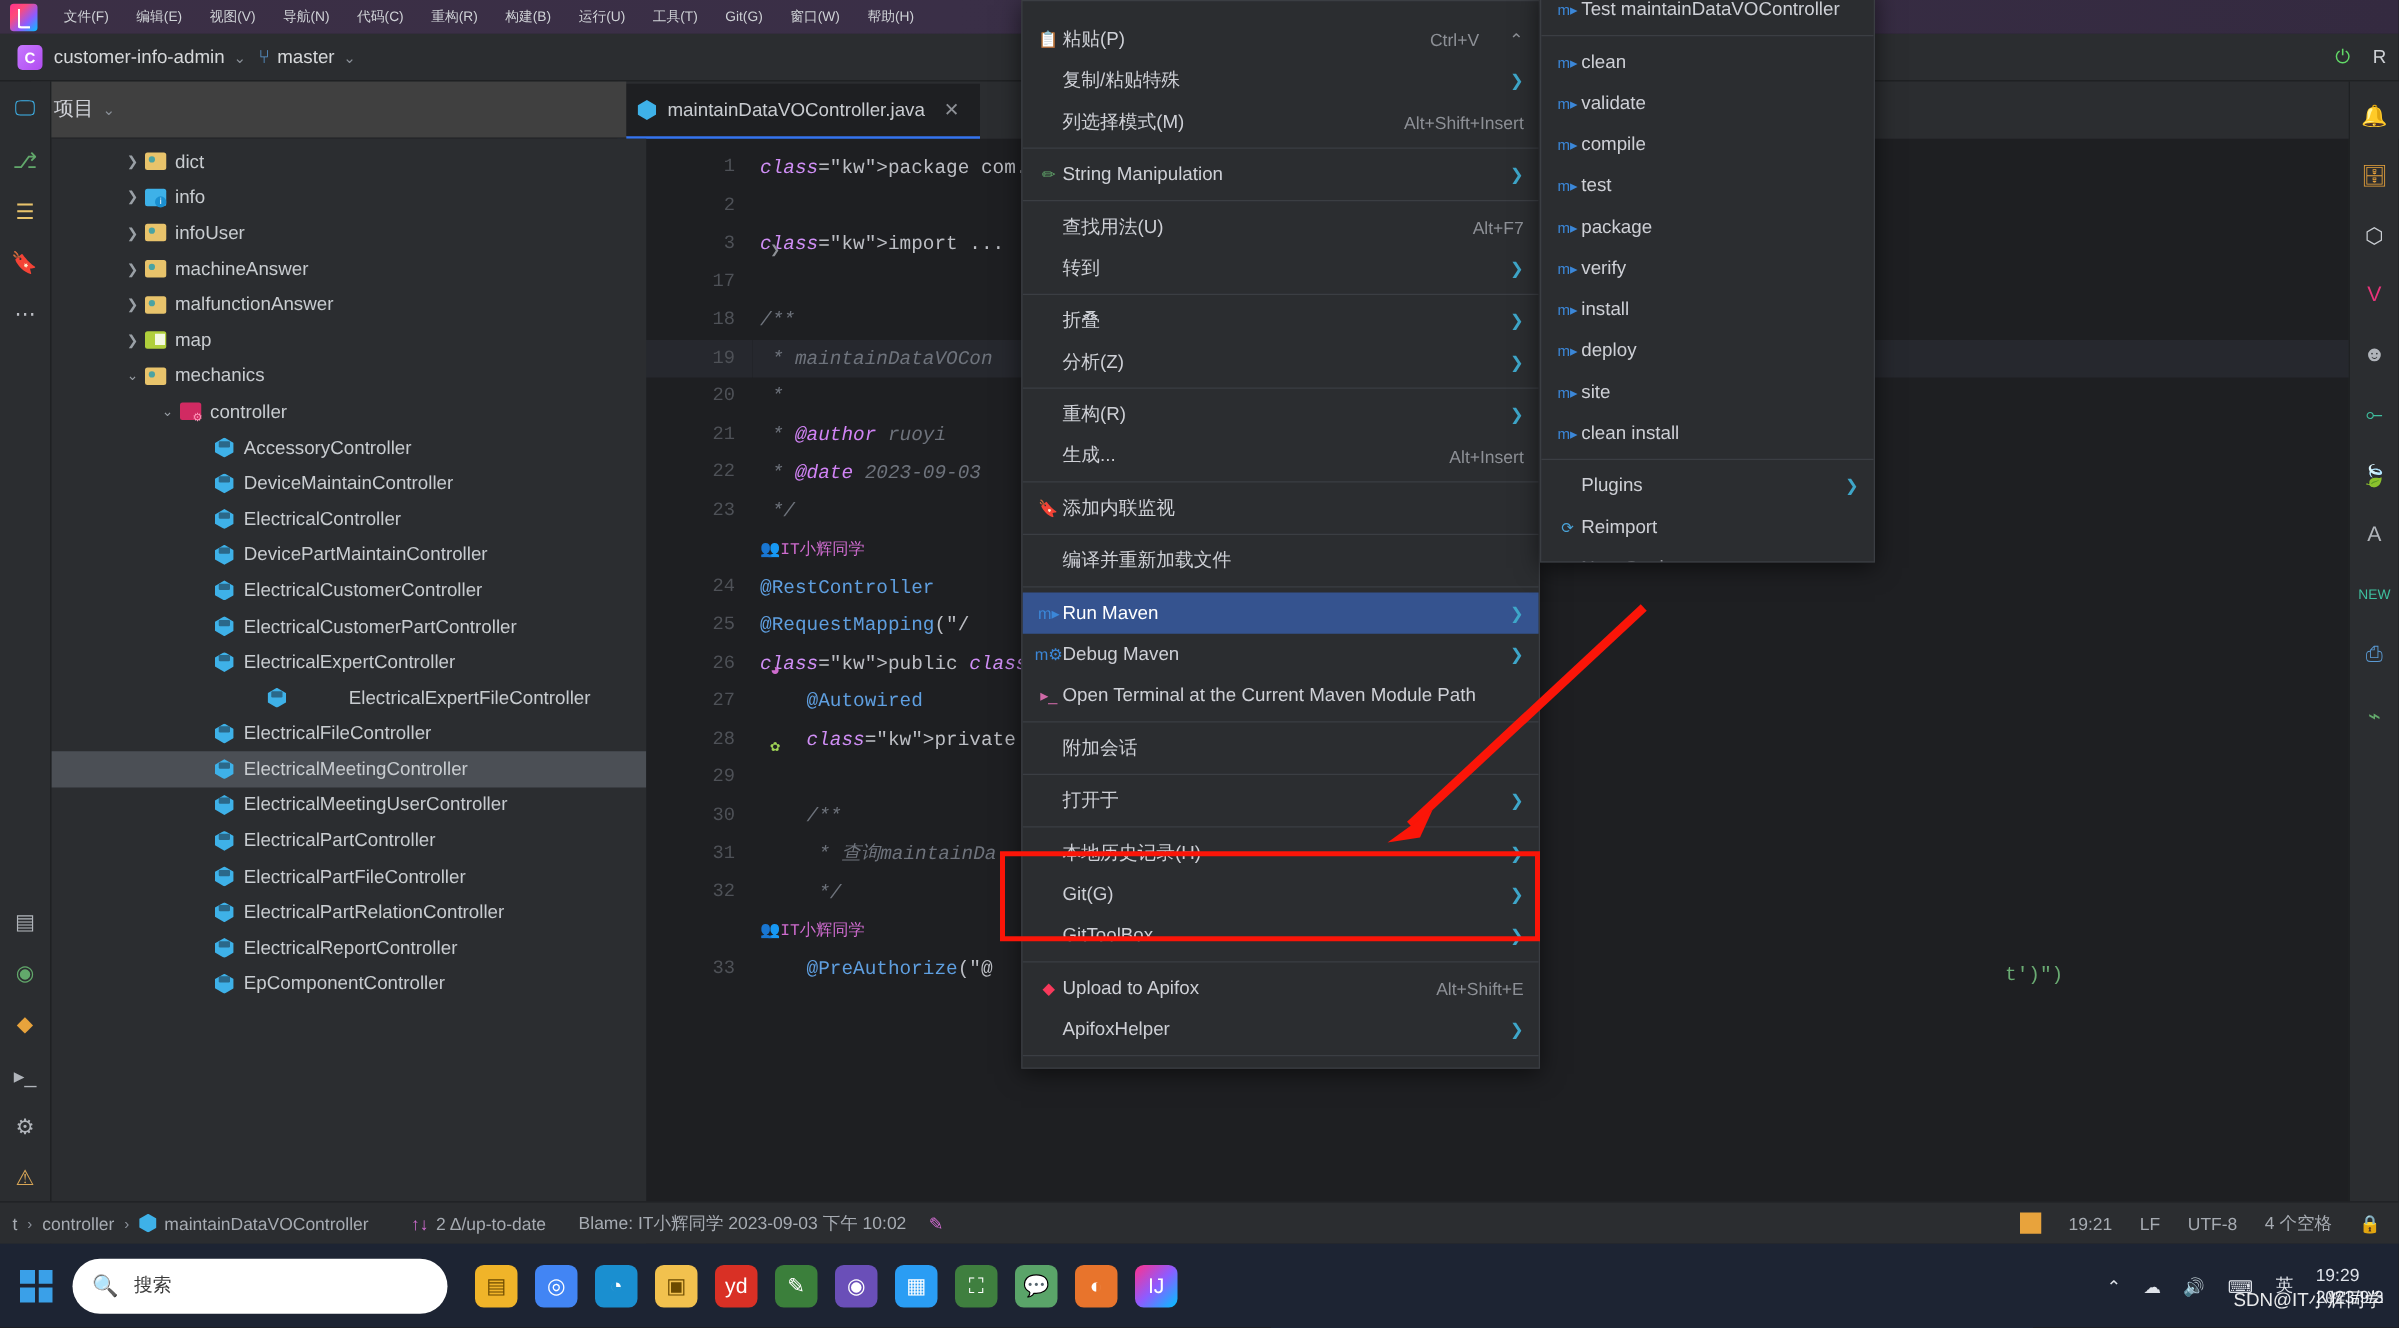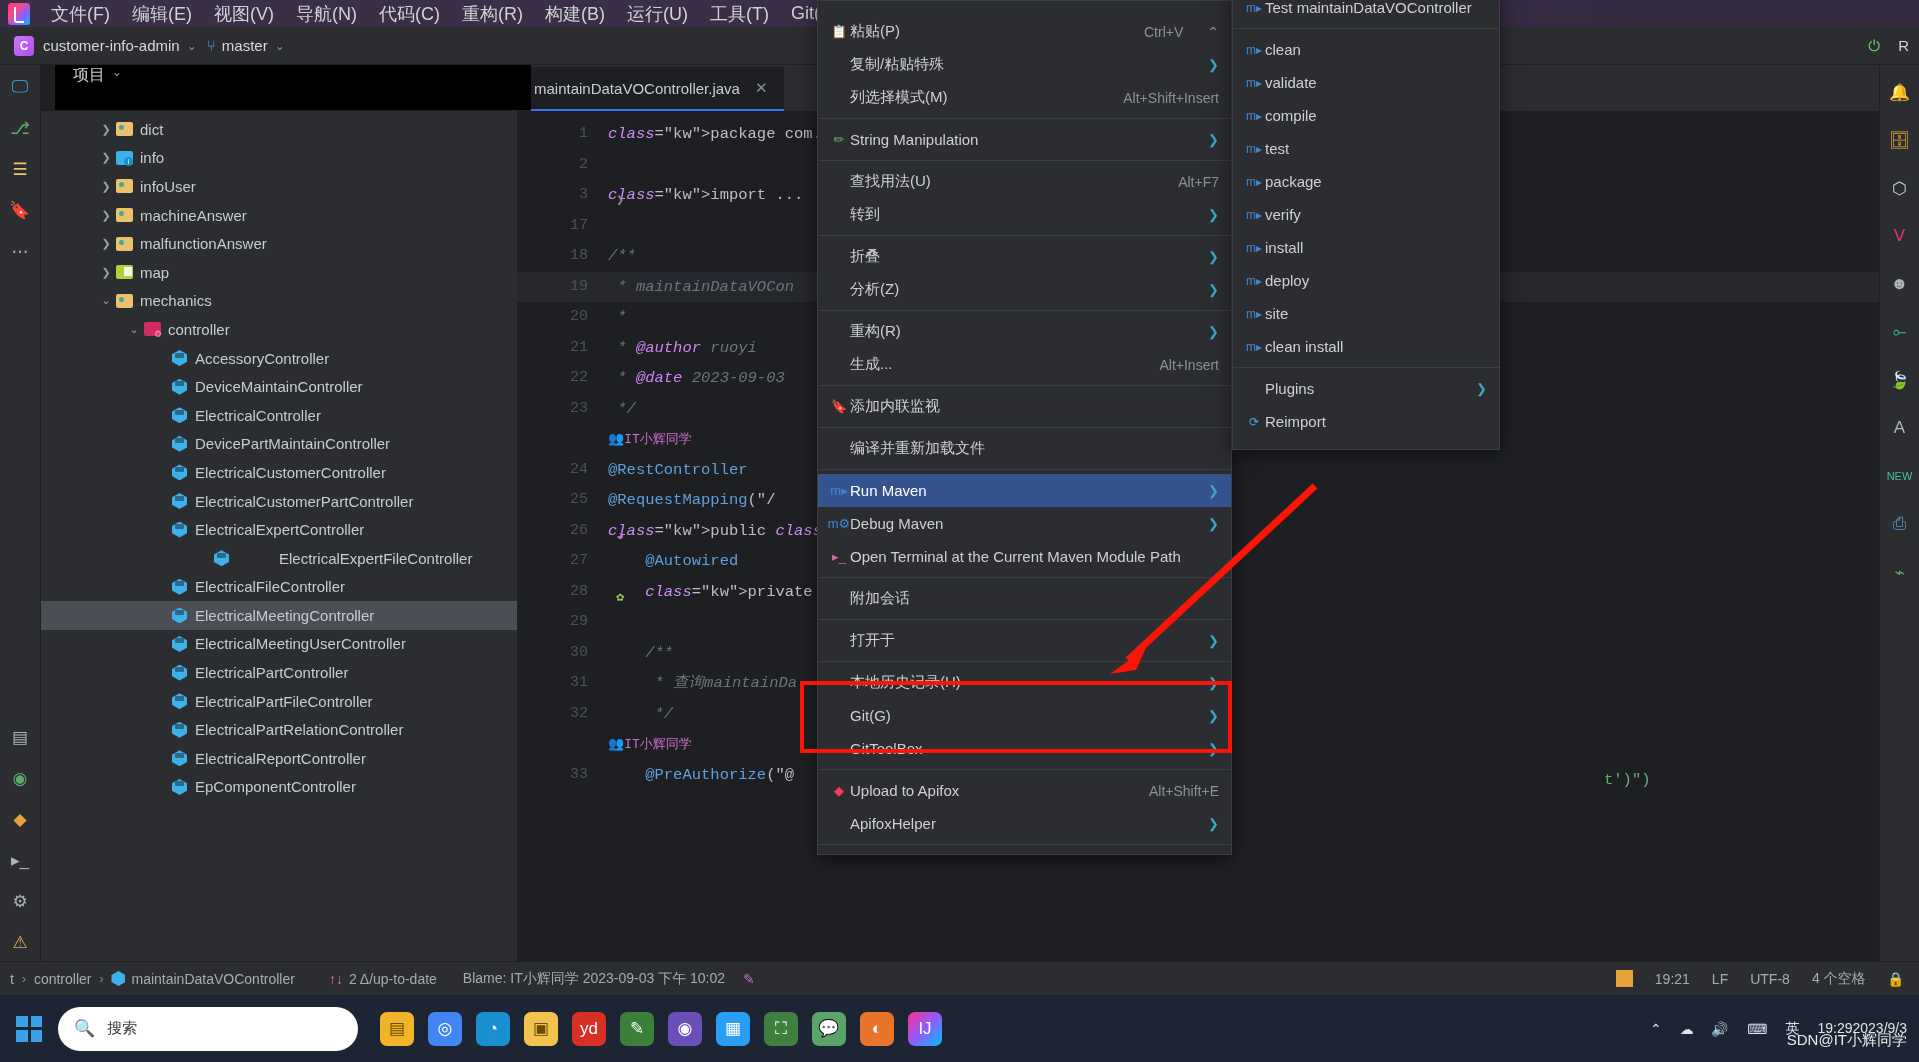"文件(F)" #menubar .mi { font-size: 18px -> 11px }
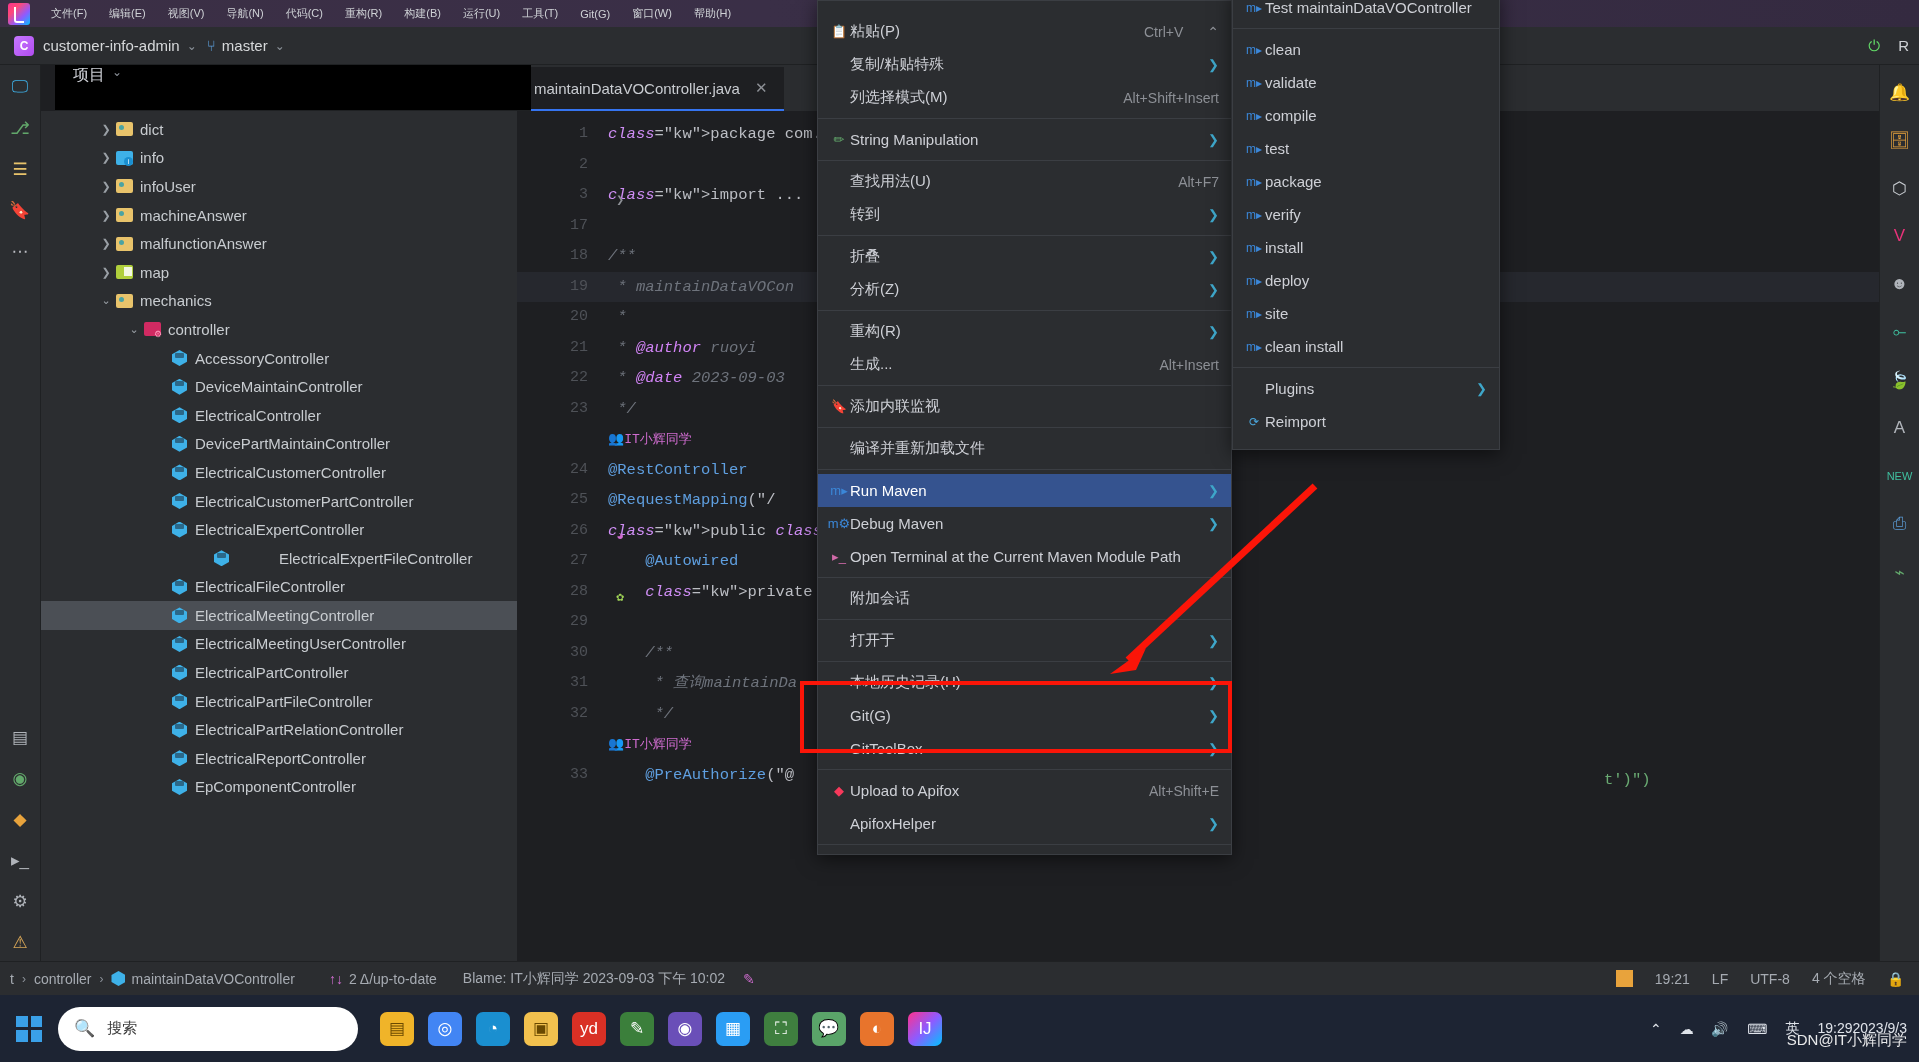"项目" #toolhdr { align-items: flex-start -> center; background: #000000 -> #404040; left: 55px -> 25px }
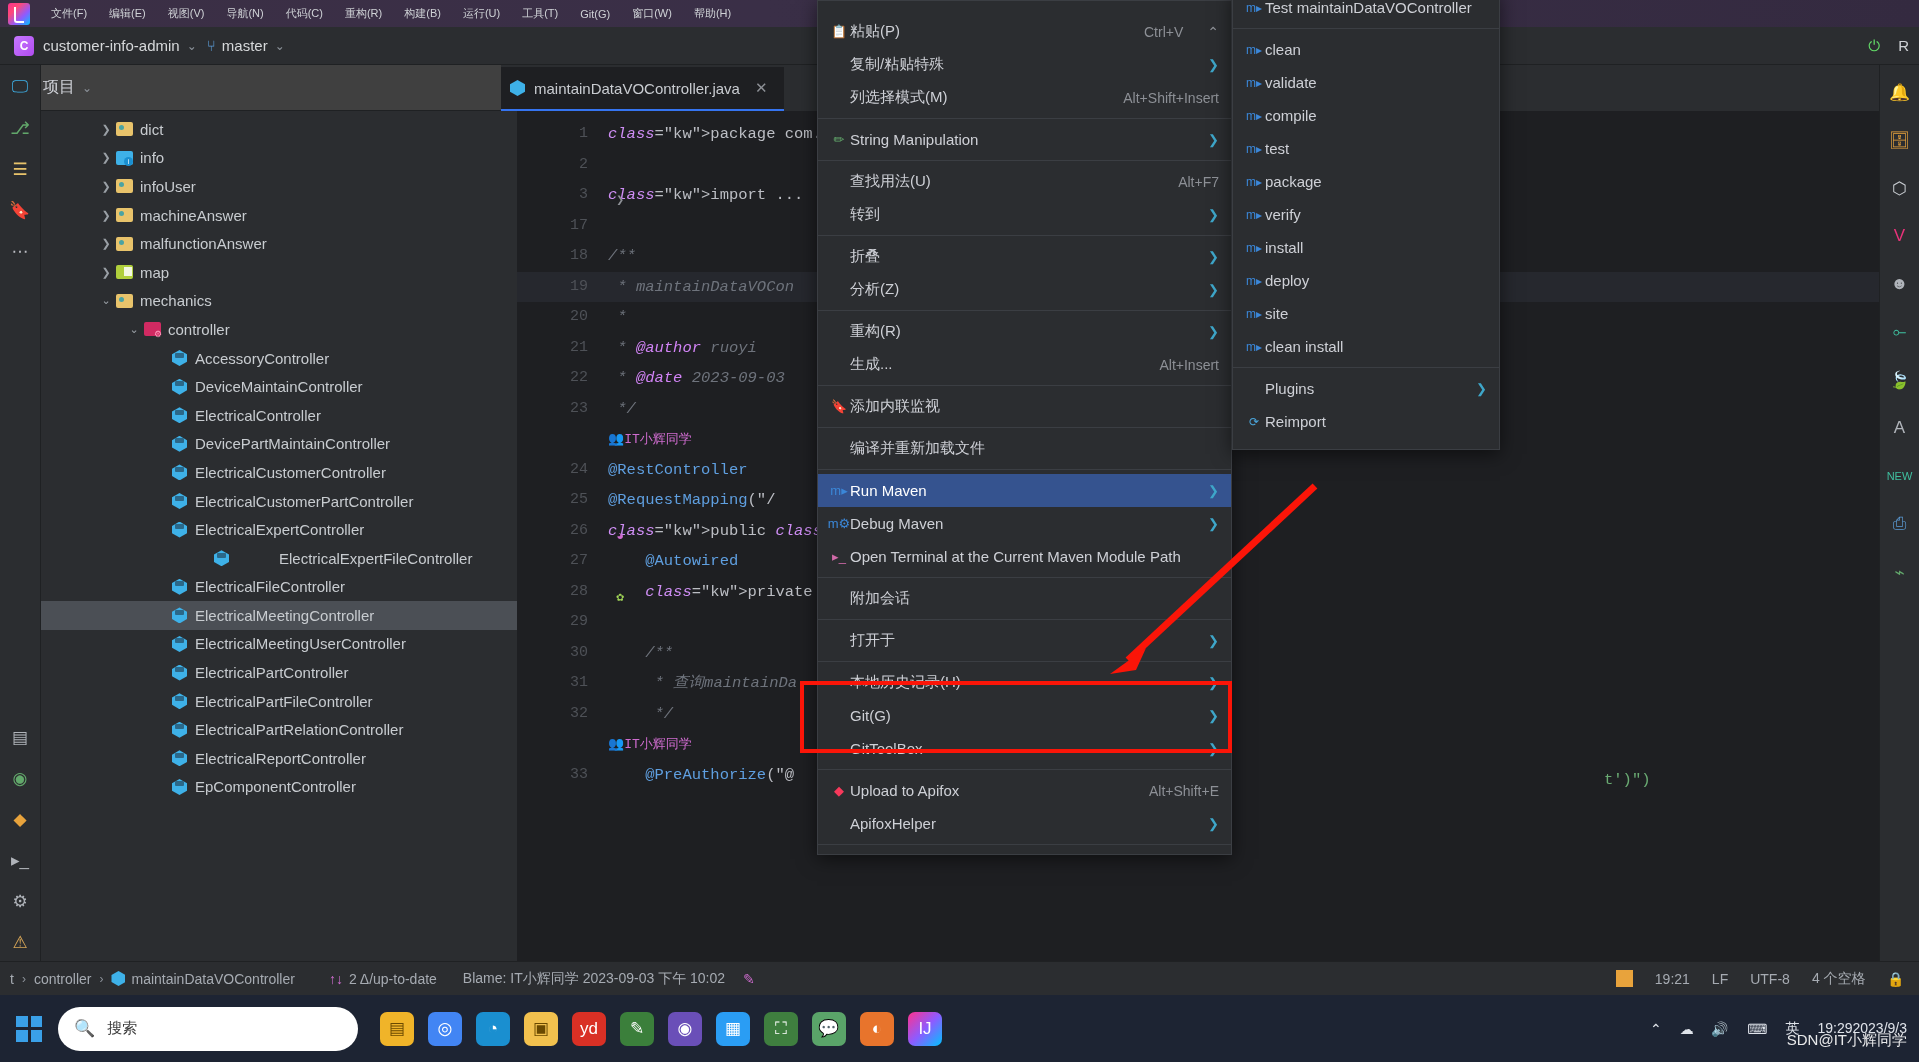"19:29" span { flex-direction: row -> column }
